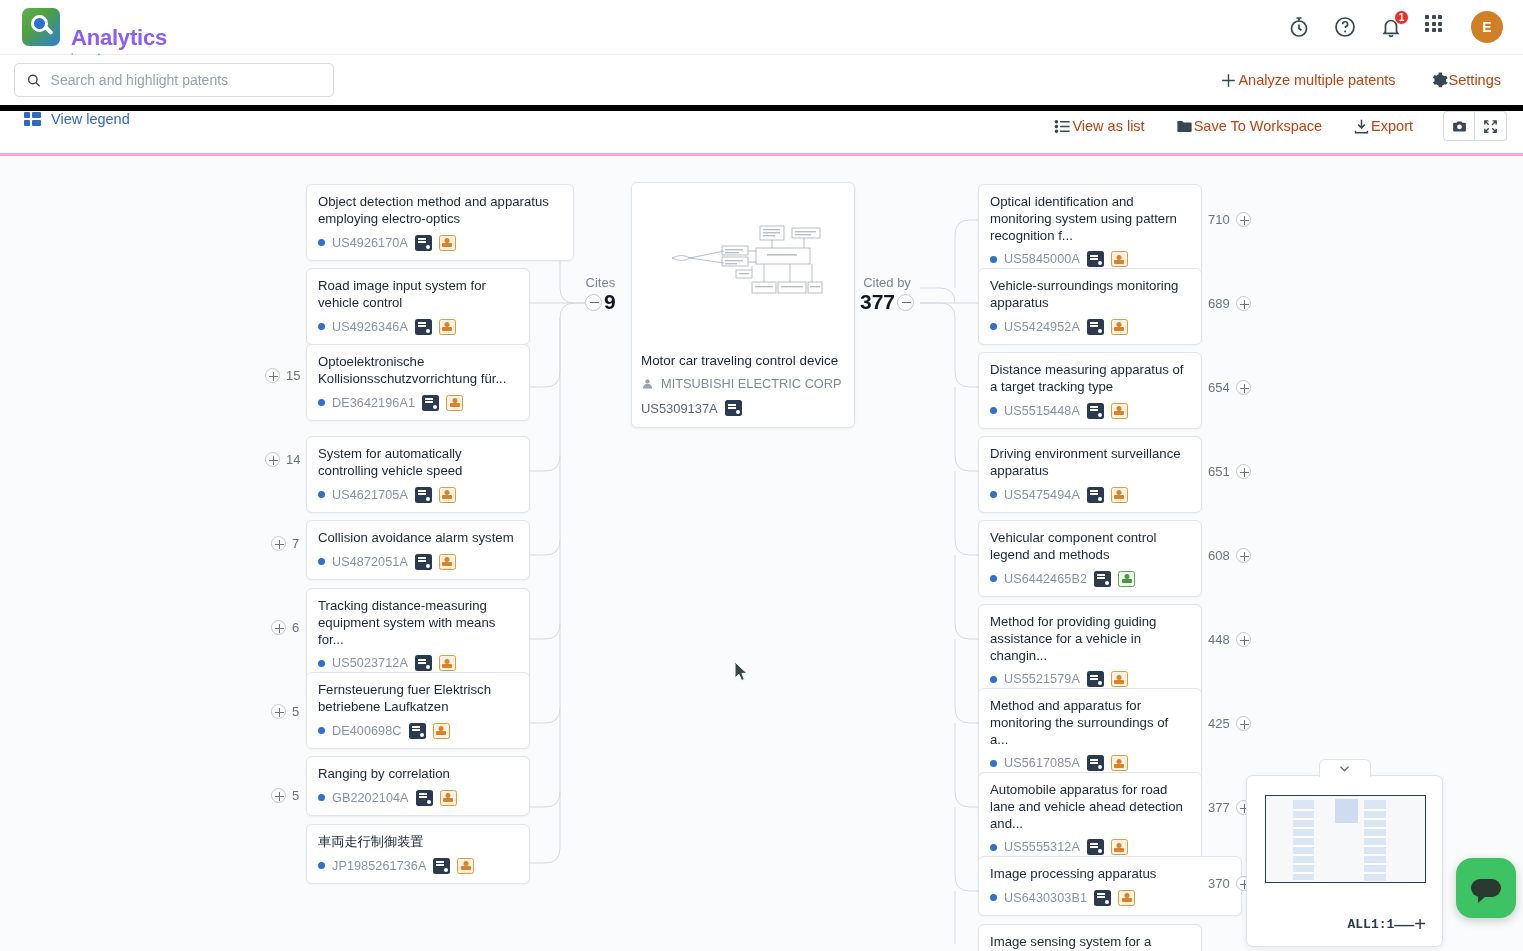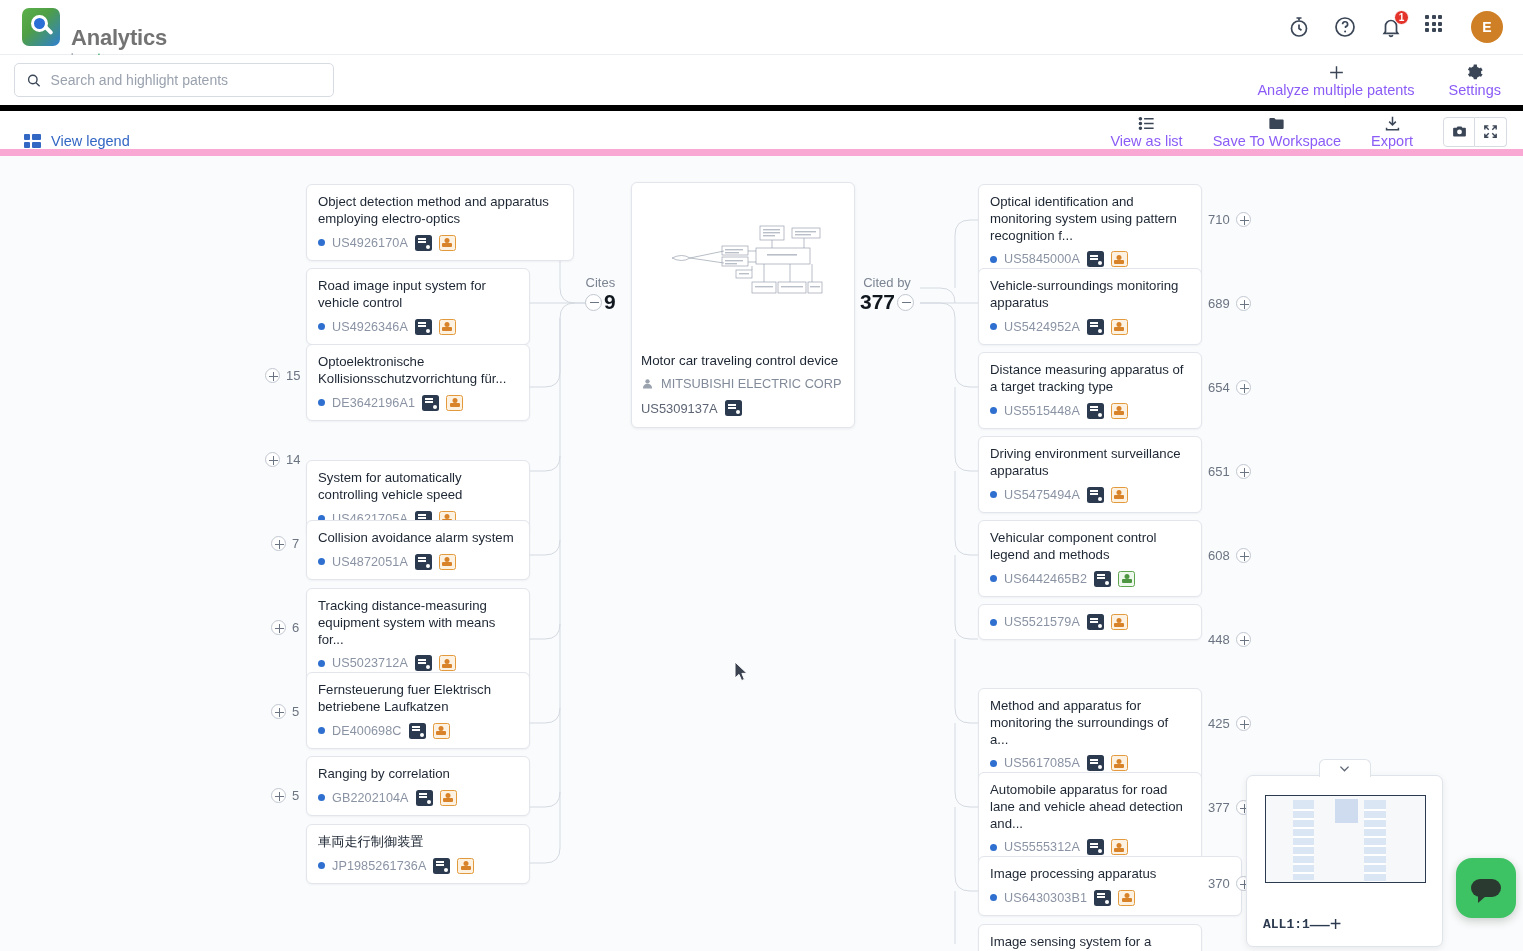"Analytics" .brand-title { color: #737373 -> #8b5cf6 }
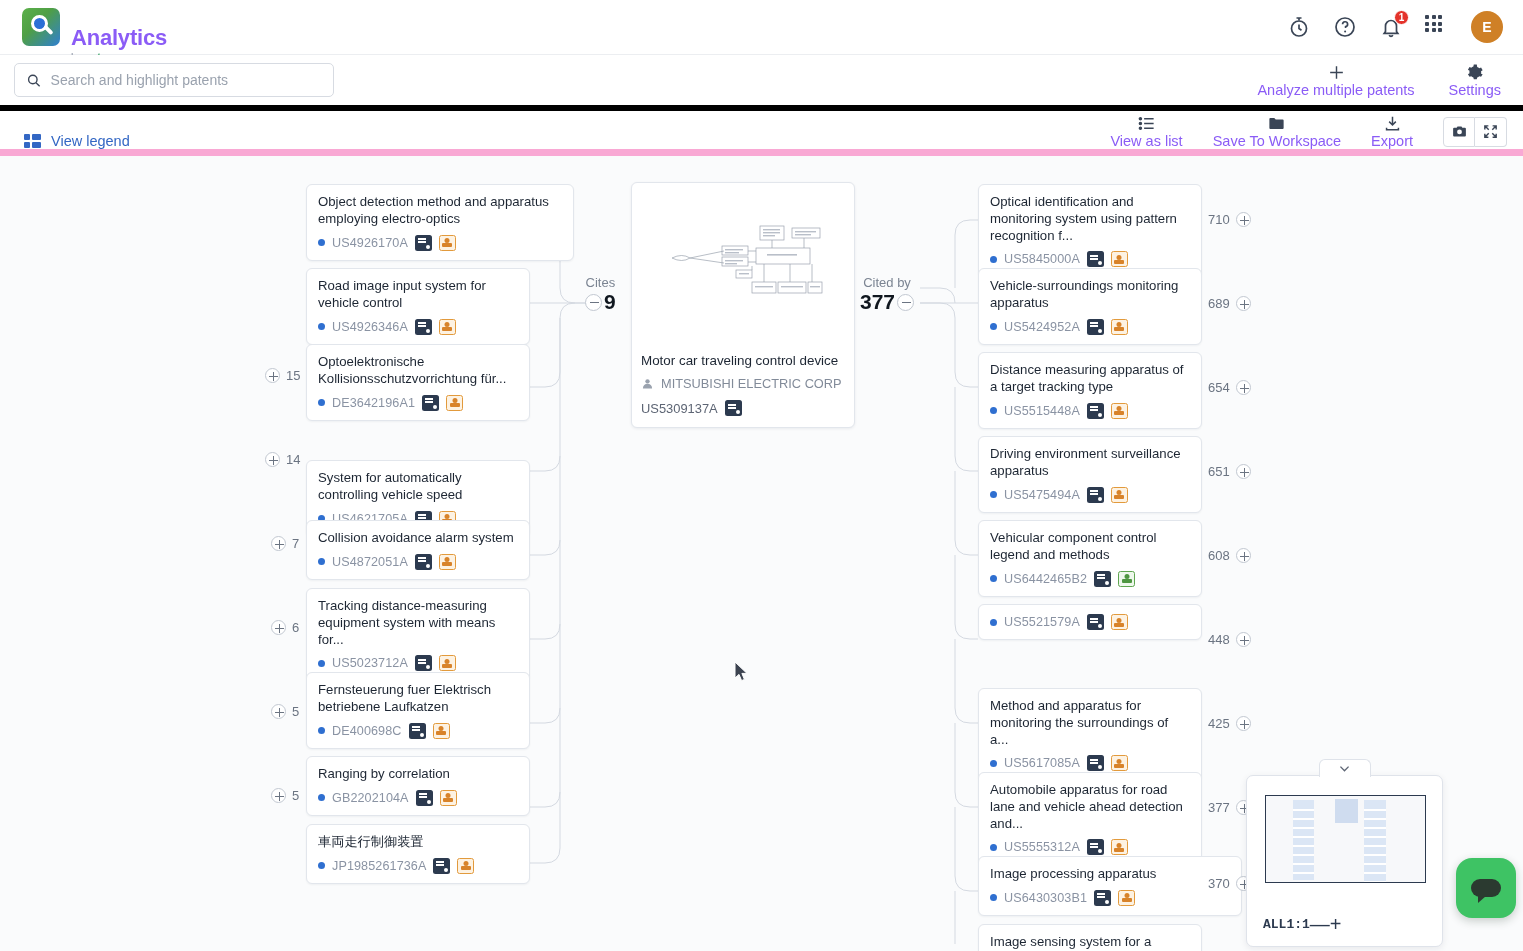"Analyze multiple patents" .txtbtn { color: #8b5cf6 -> #c2410c; flex-direction: column -> none }
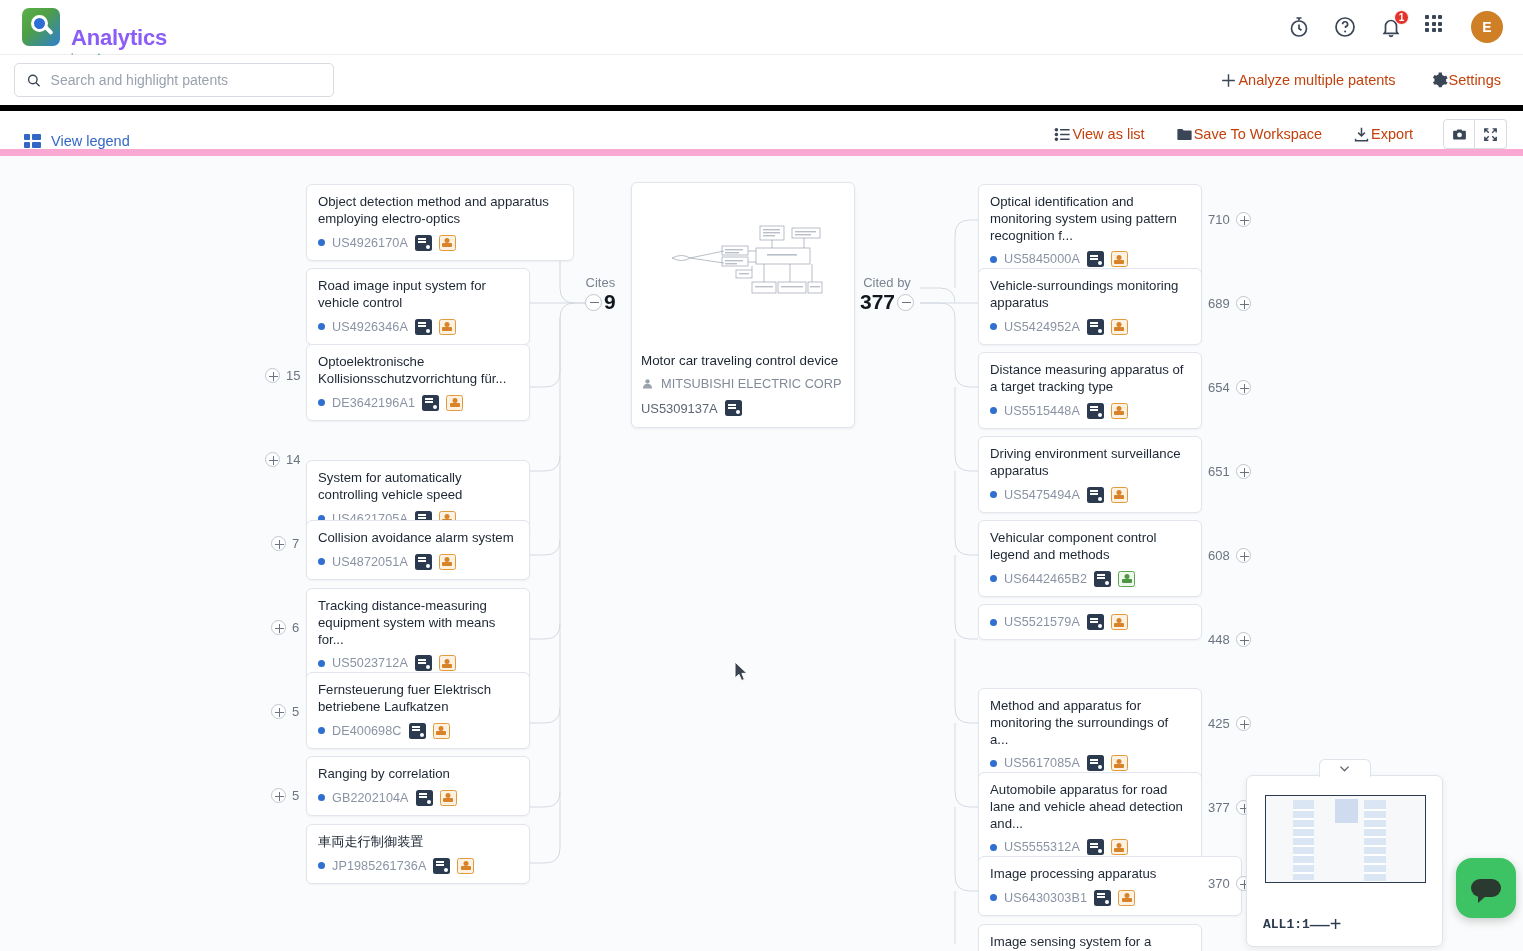"View legend" .toolbar { align-items: flex-end -> flex-start; border-bottom: 7px solid #f9a8d4 -> 3px solid #f9a8d4 }
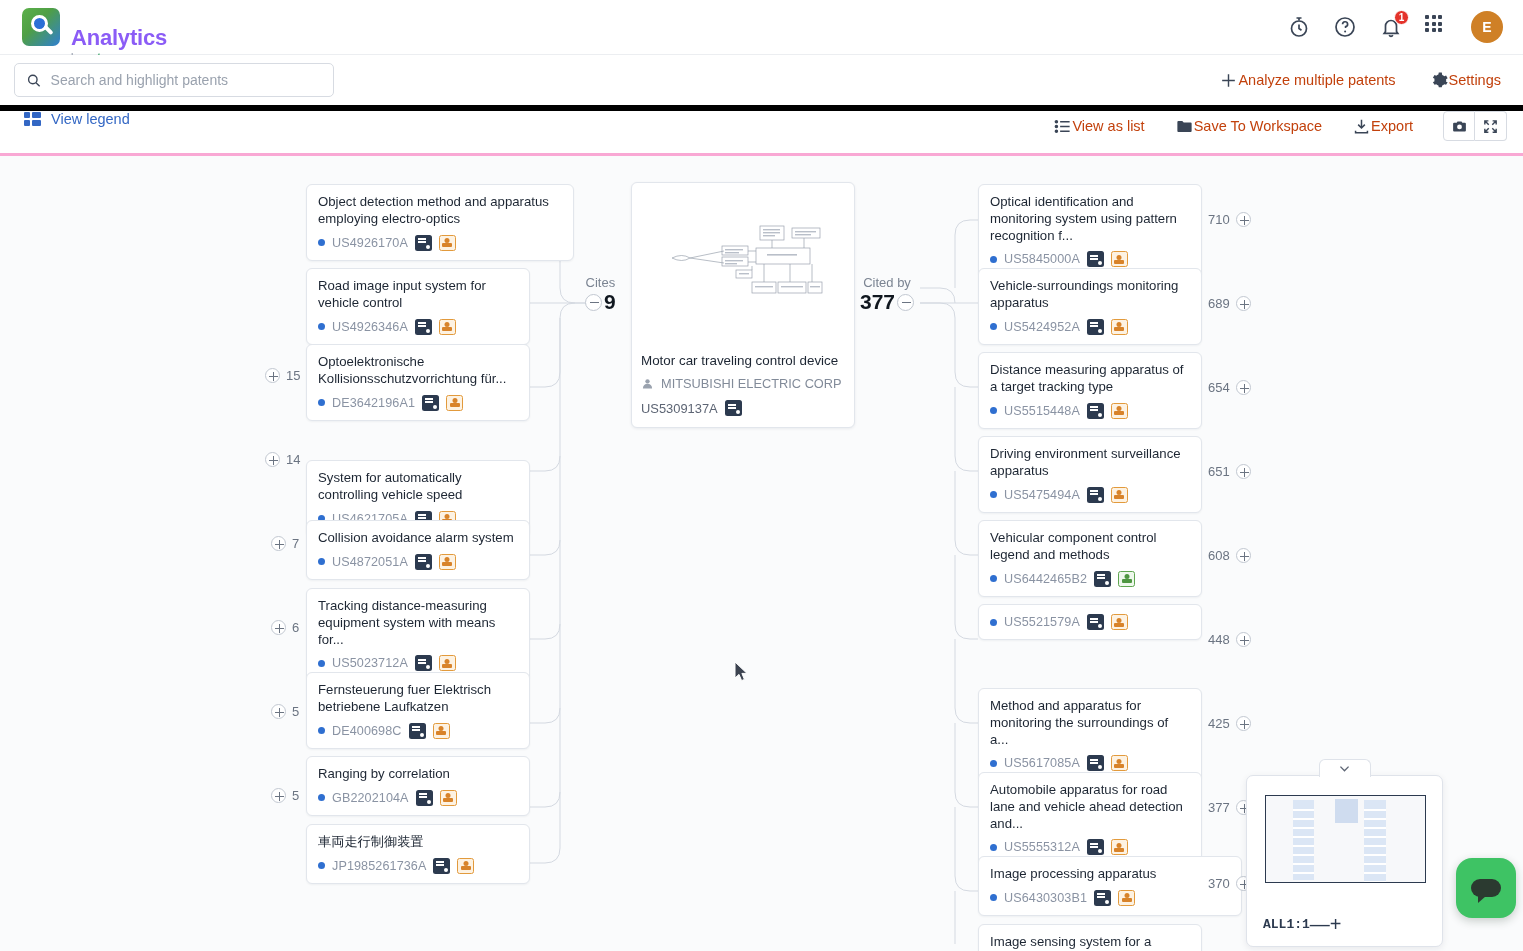"System for automatically controlling" div.card { margin-top: 24px -> none }
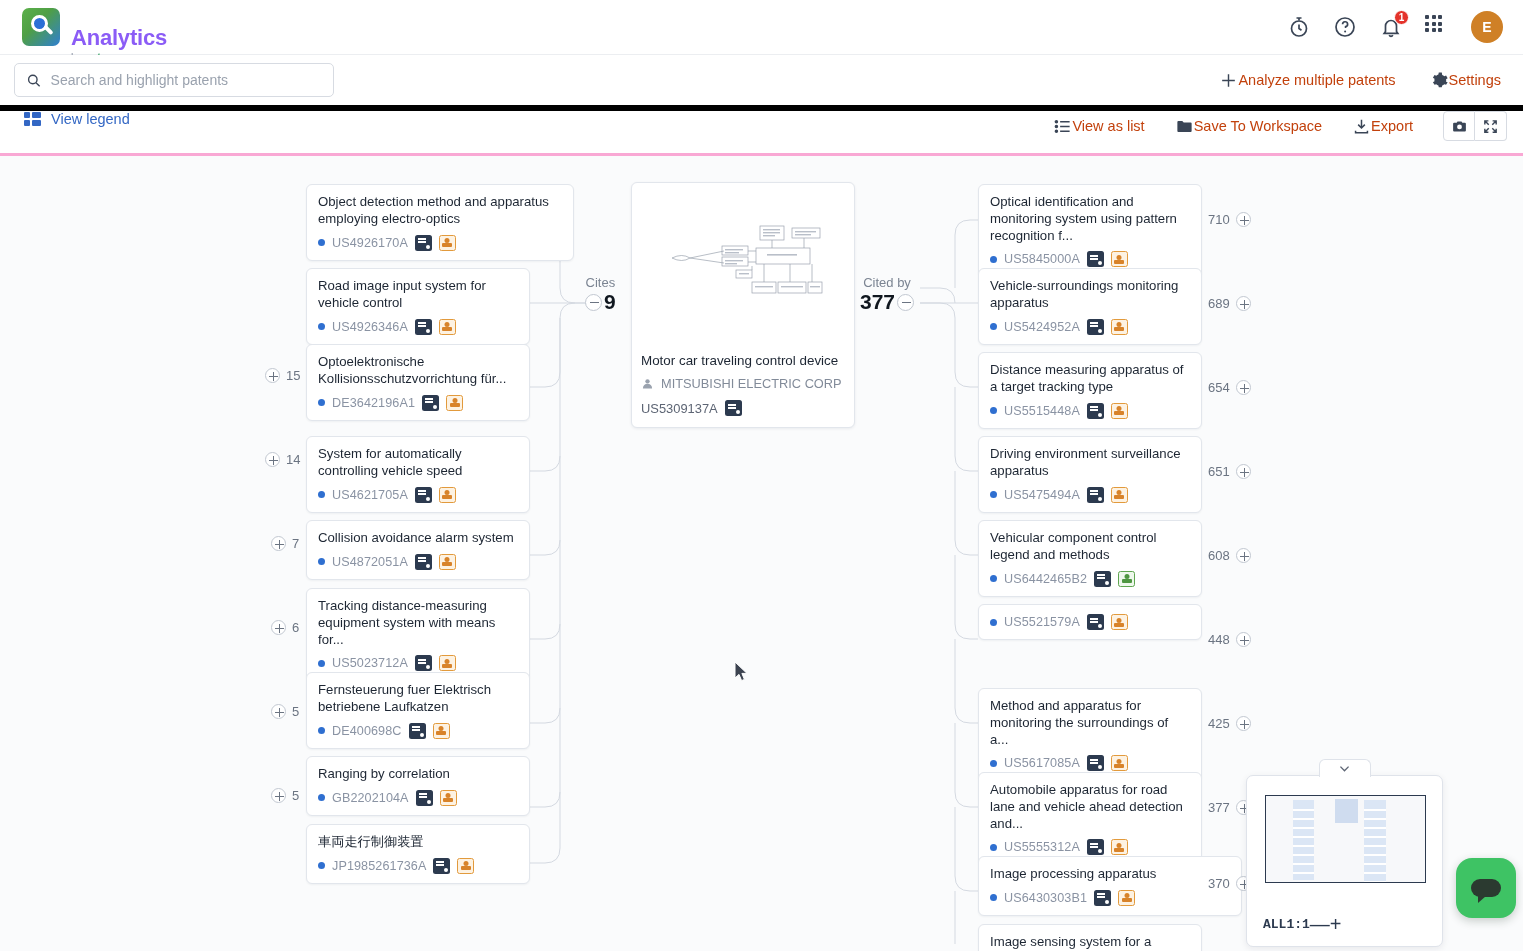"Method for providing guiding assistance" div.card-title { html: none -> <div>Method for providing guiding assistance for a vehicle in changin...</div> }
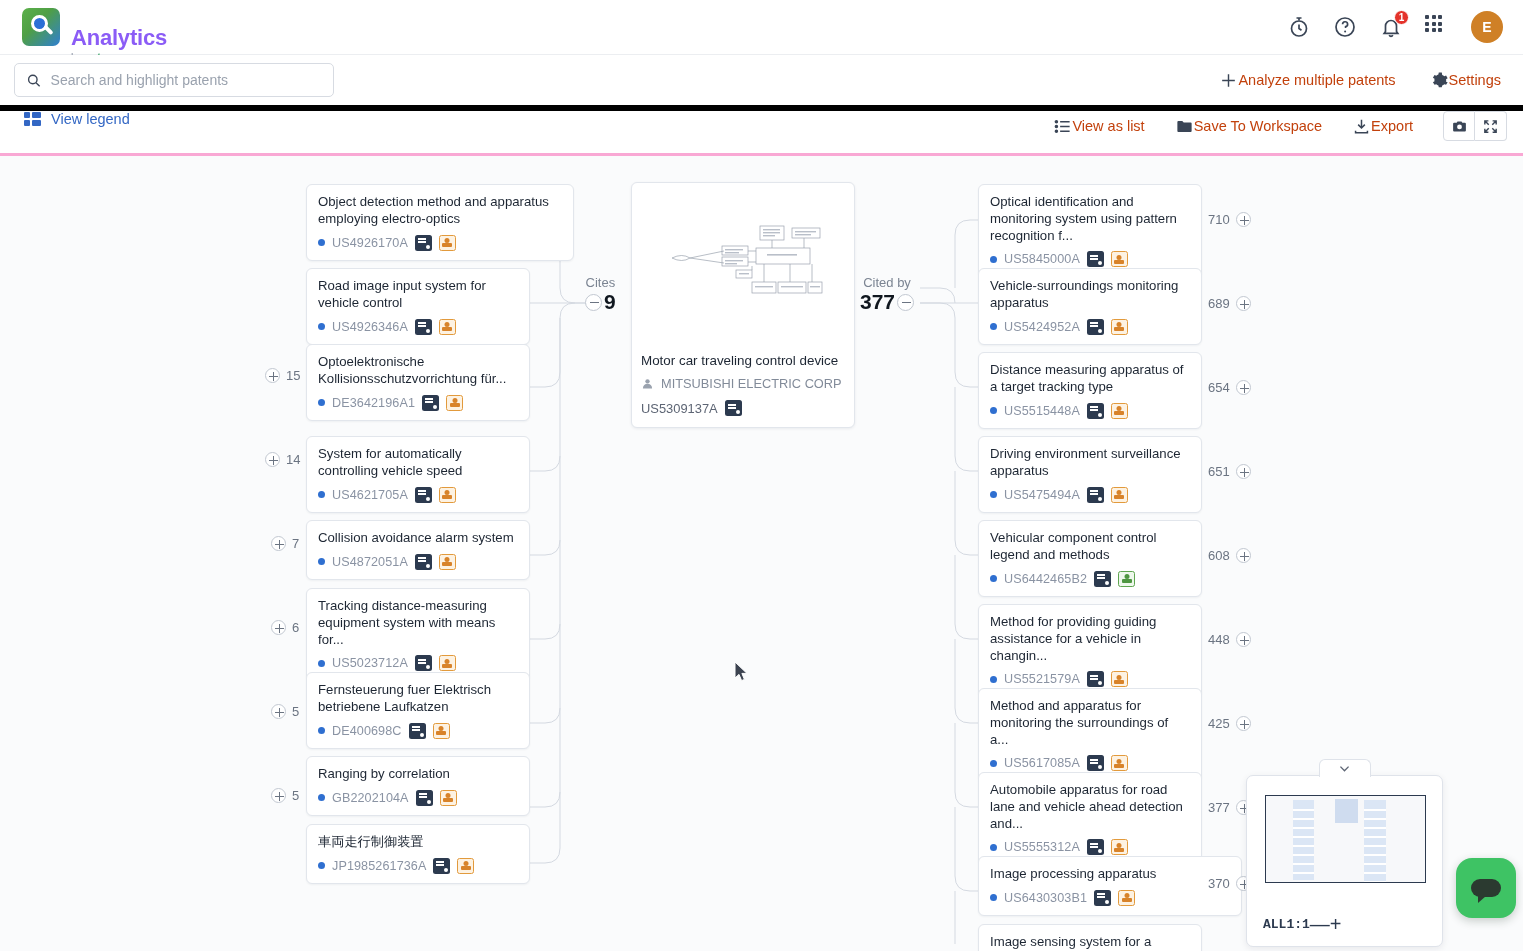"ALL" .minimap-ctrls { justify-content: flex-start -> flex-end; left: 0 -> 9px }
